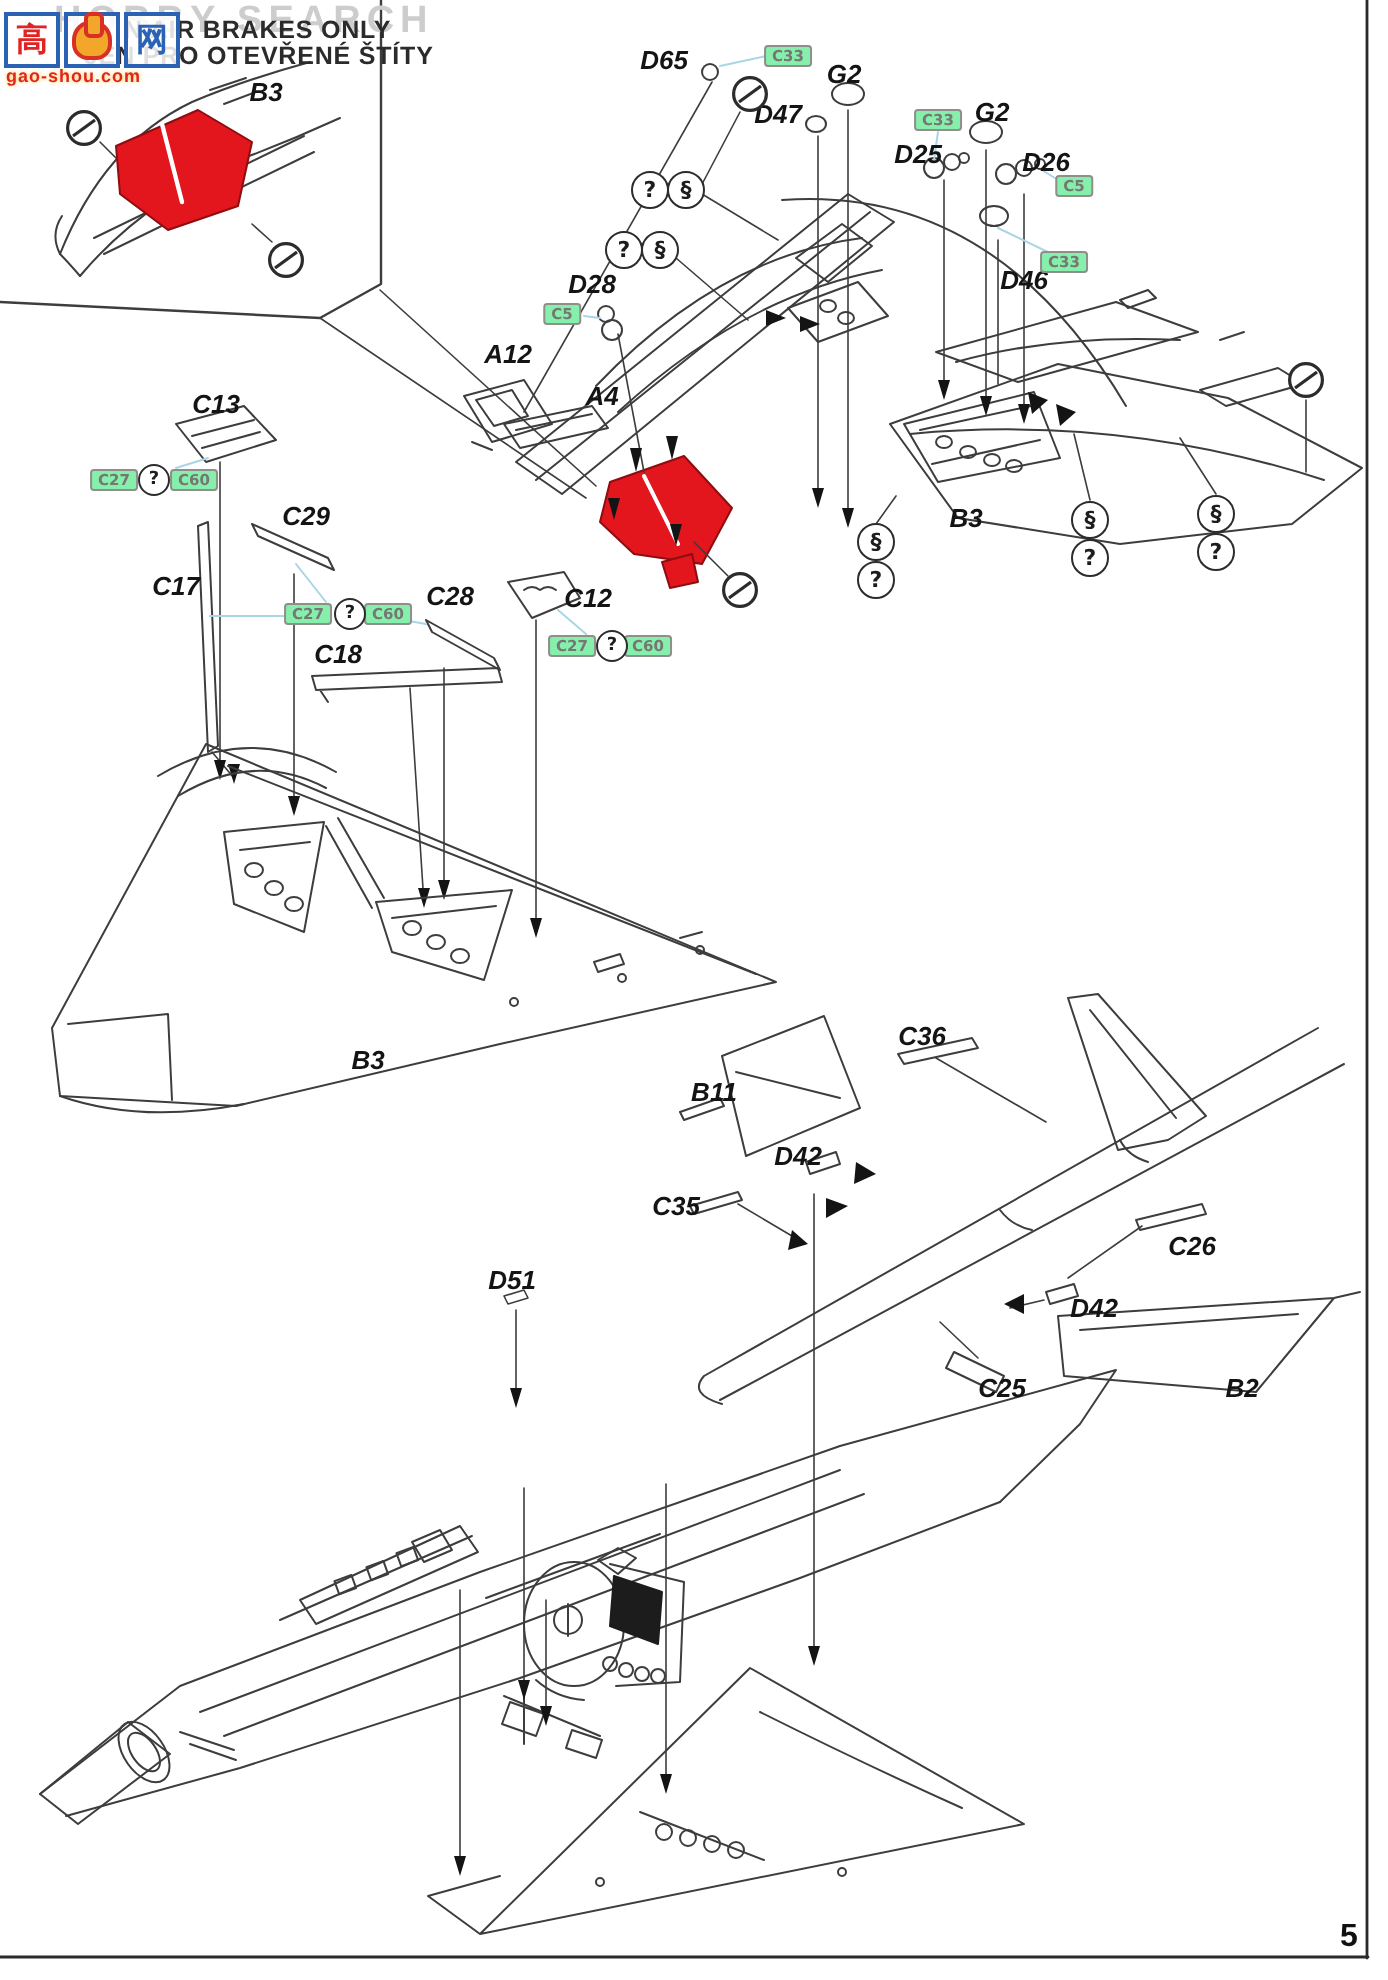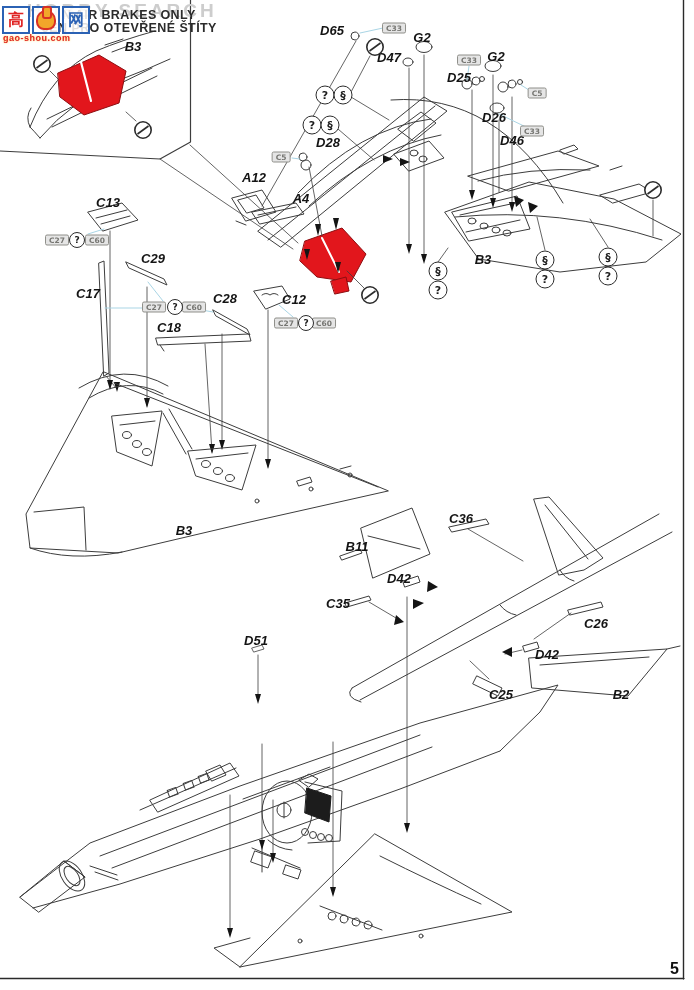"C33" .cbox { background: #e5e5e5 -> #86efac }
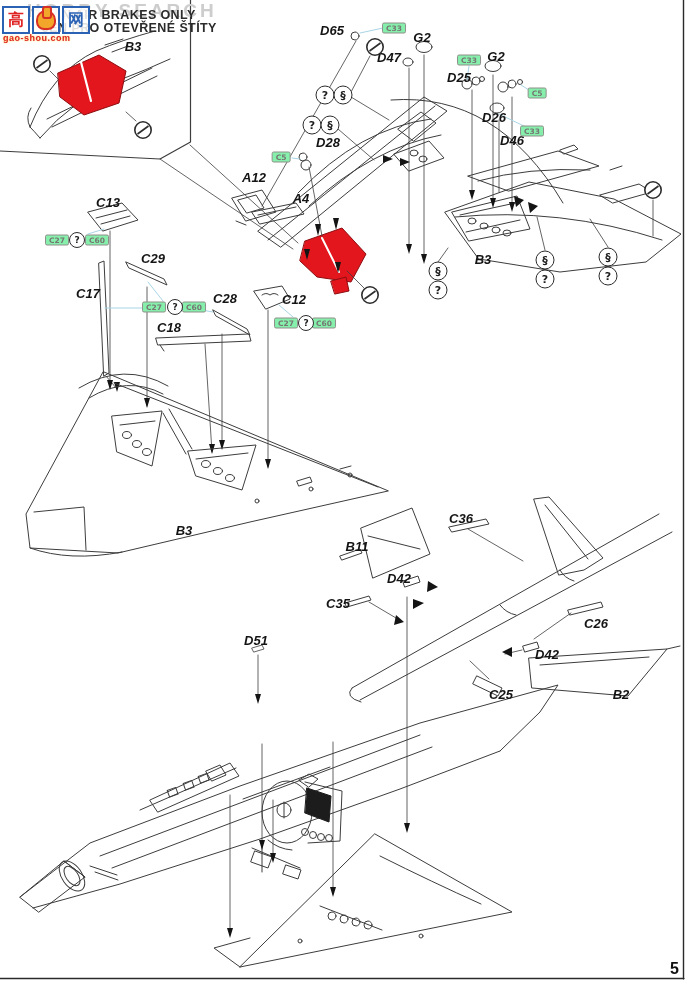"D26" div.plabel { left: 494px -> 523px; margin-top: 36px -> none }
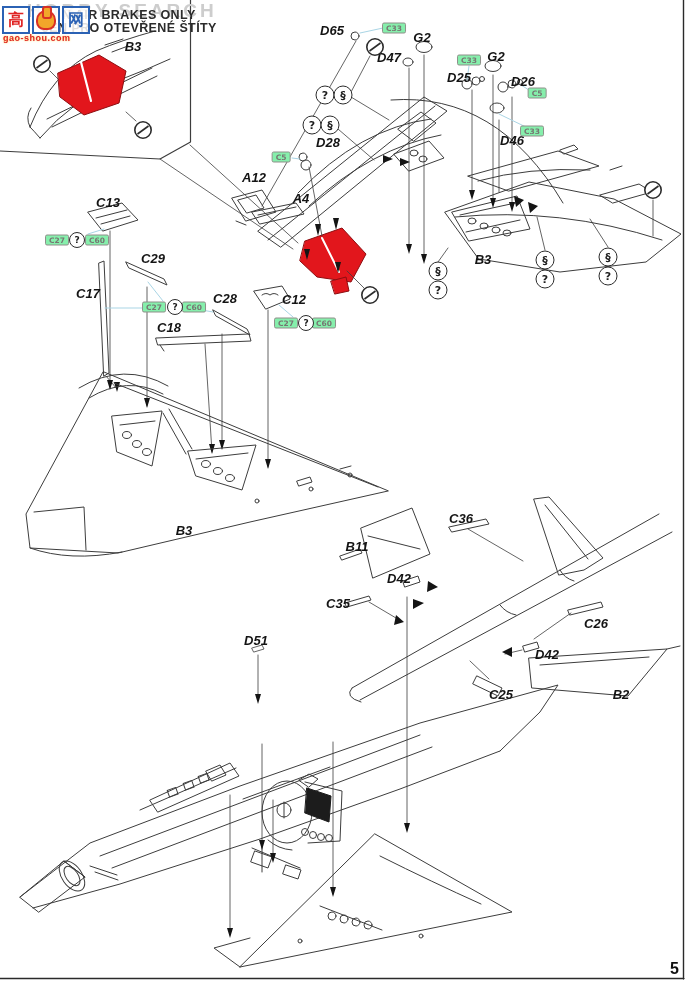"D28" div.plabel { margin-left: 32px -> none }
